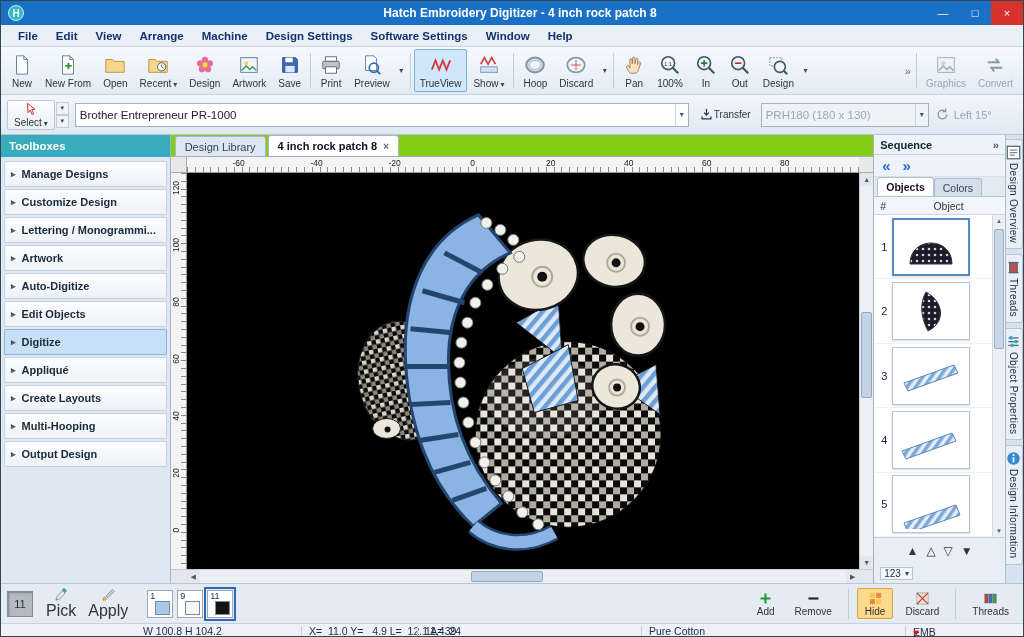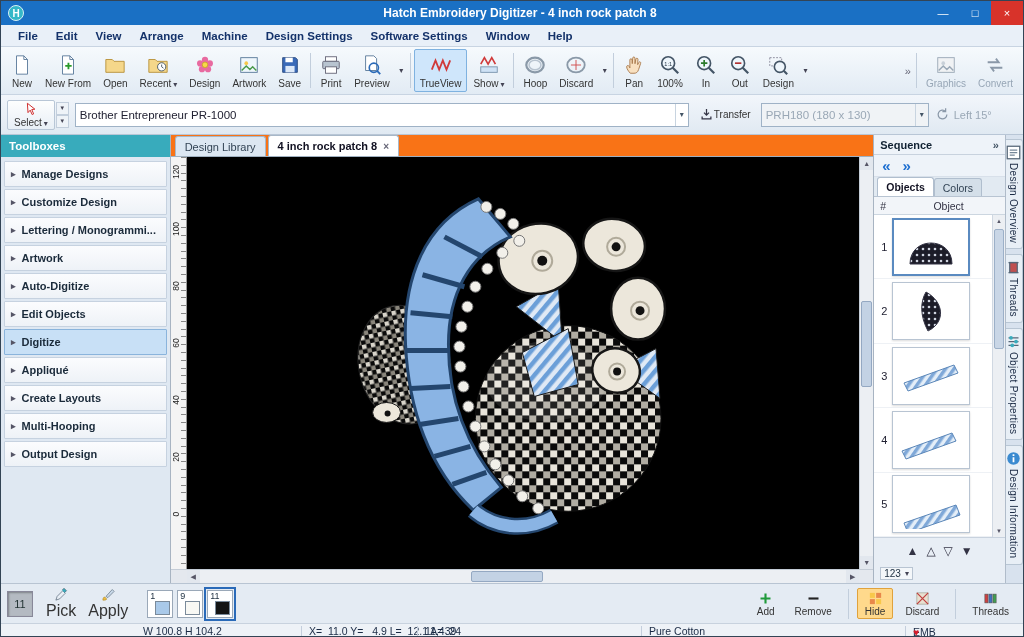"Design Library" .doctabs { background: #f97316 -> #84cc16 }
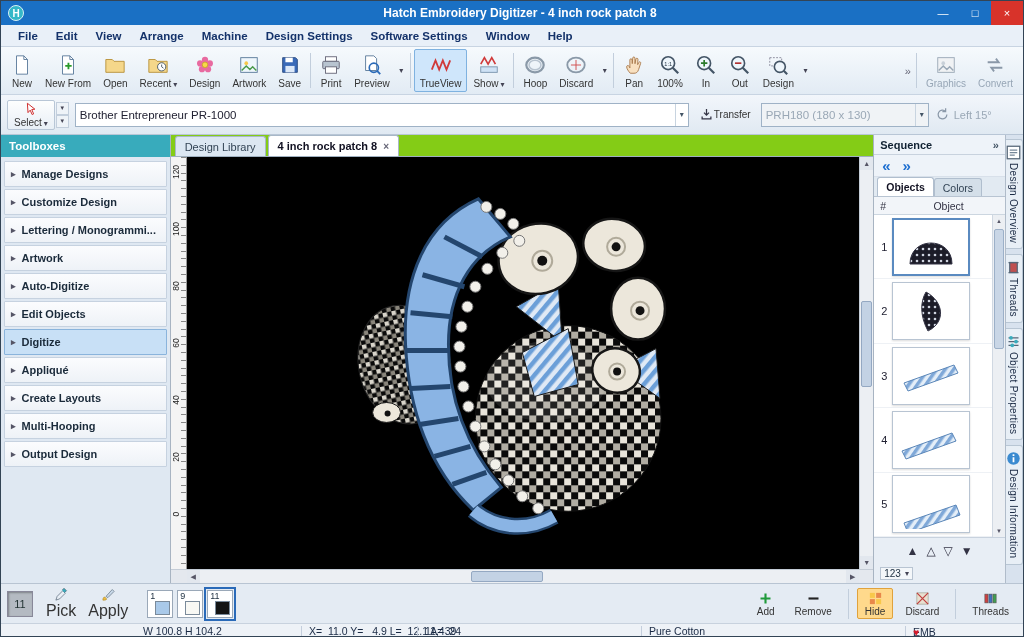"-60" div.rulerrow { html: none -> <div> <div></div> <div> <span>-60</span> <span>-40</span> <span>-20</span> <span>0</span> <span>20</span> <span>40</span> <span>60</span> <span>80</span> </div> <div></div> </div> }
